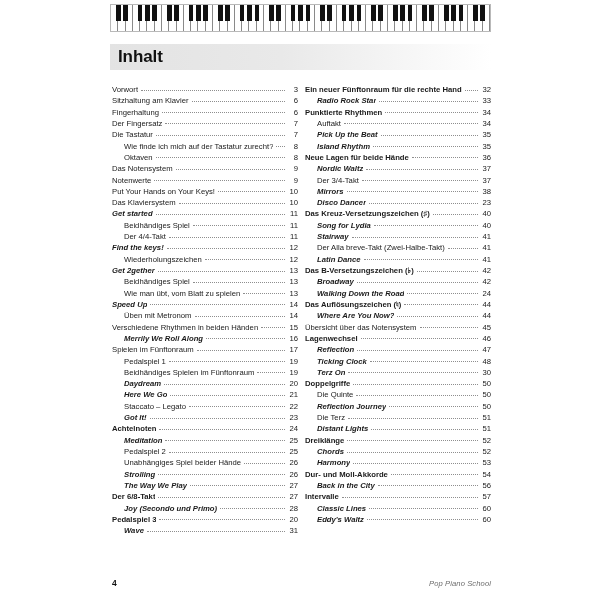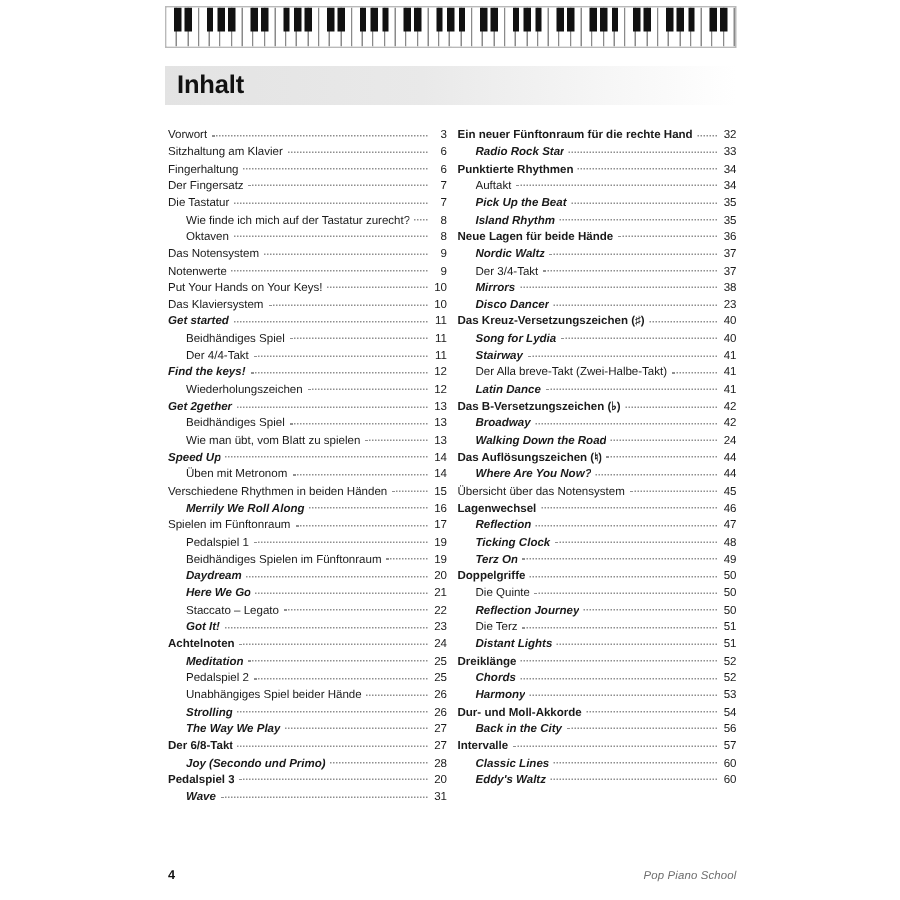"49" span.toc-page { text: 49 -> 30 }
